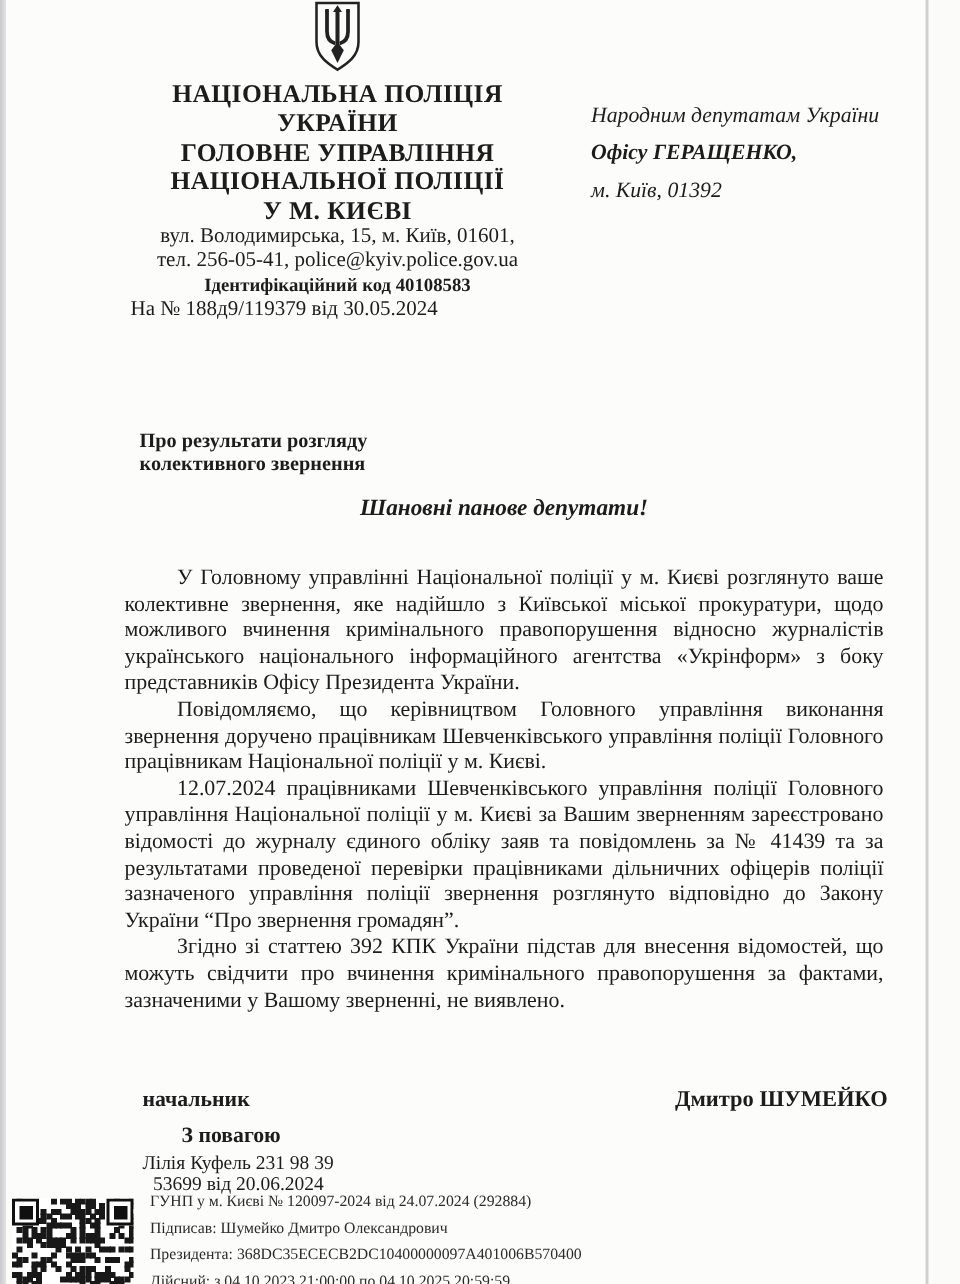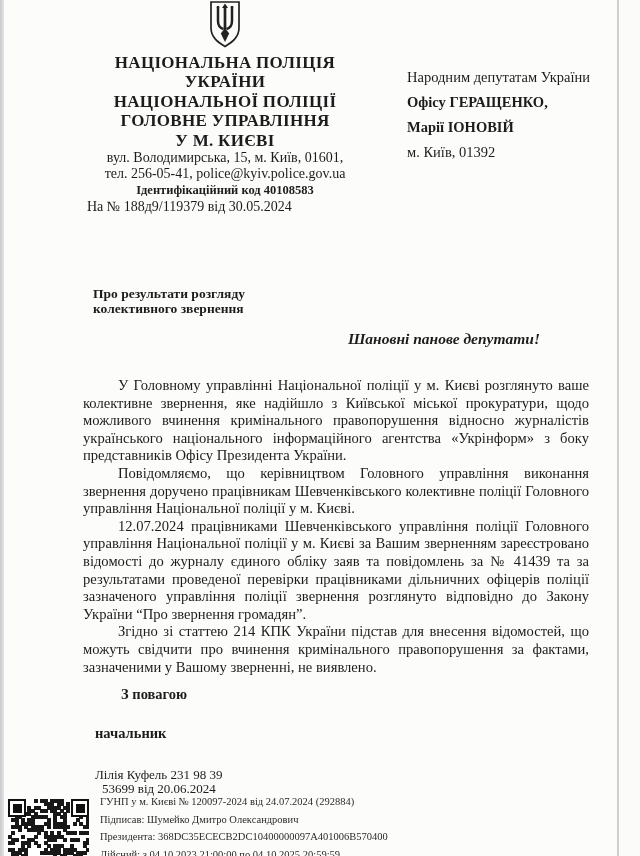"Народним депутатам України" .addressee { font-style: none -> italic; left: 407px -> 394px }
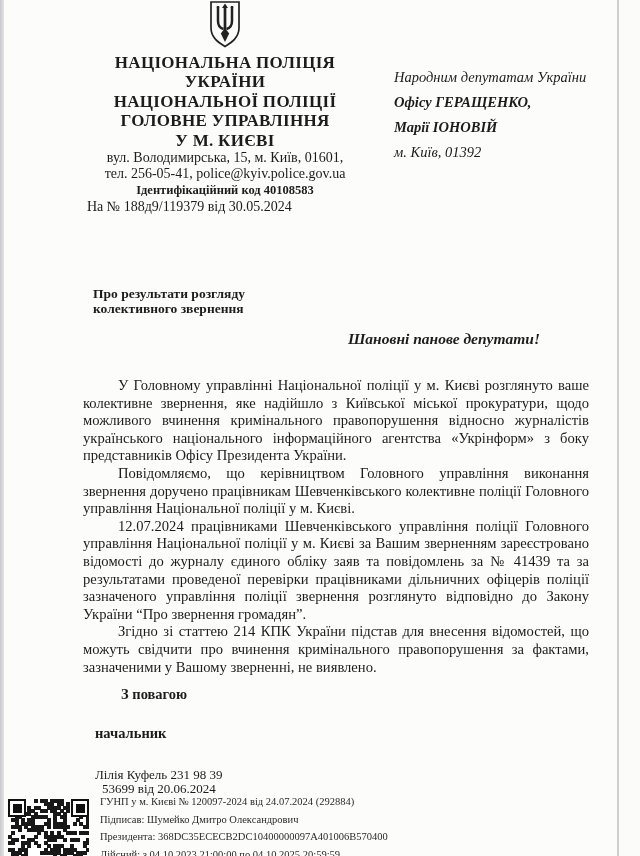"НАЦІОНАЛЬНОЇ ПОЛІЦІЇ" div.org-line { order: before "ГОЛОВНЕ УПРАВЛІННЯ" -> after "ГОЛОВНЕ УПРАВЛІННЯ" }
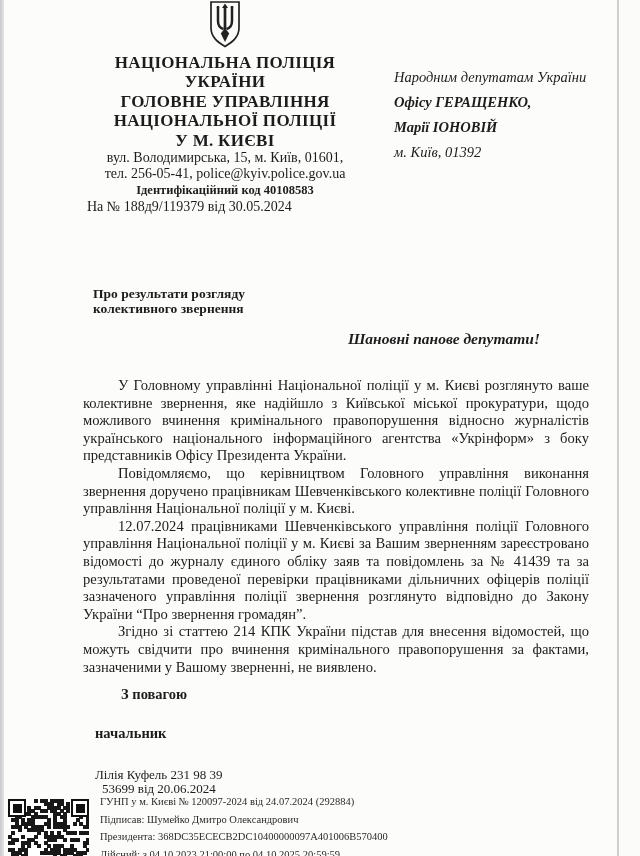"Марії ІОНОВІЙ" p.bold { html: <p>Марії ІОНОВІЙ</p> -> none }
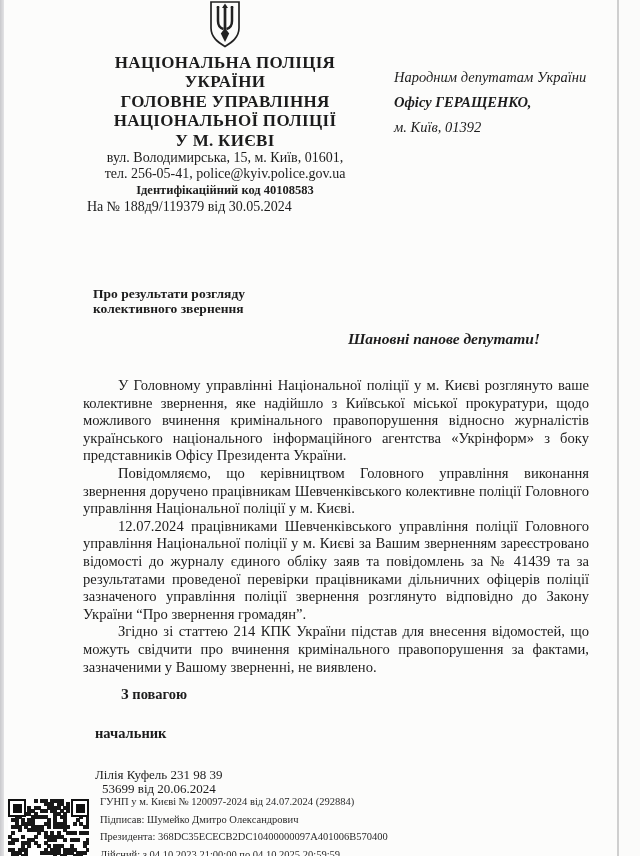"Шановні панове депутати!" .salutation { text-align: right -> left }
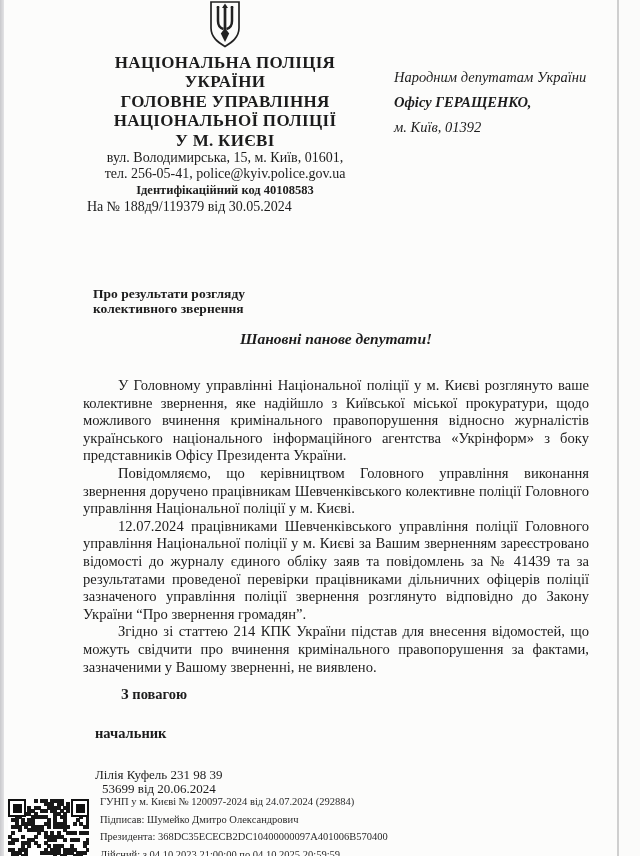"Повідомляємо, що керівництвом Головного" p { text: колективне поліції Головного управління -> управління поліції Головного працівникам }
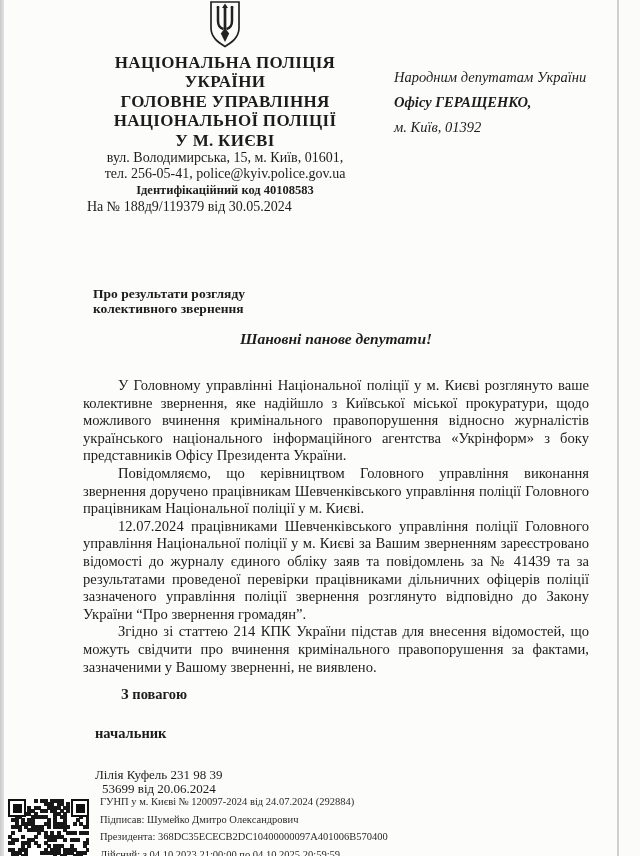"Згідно зі статтею 214 КПК" p { text: 214 -> 392 }
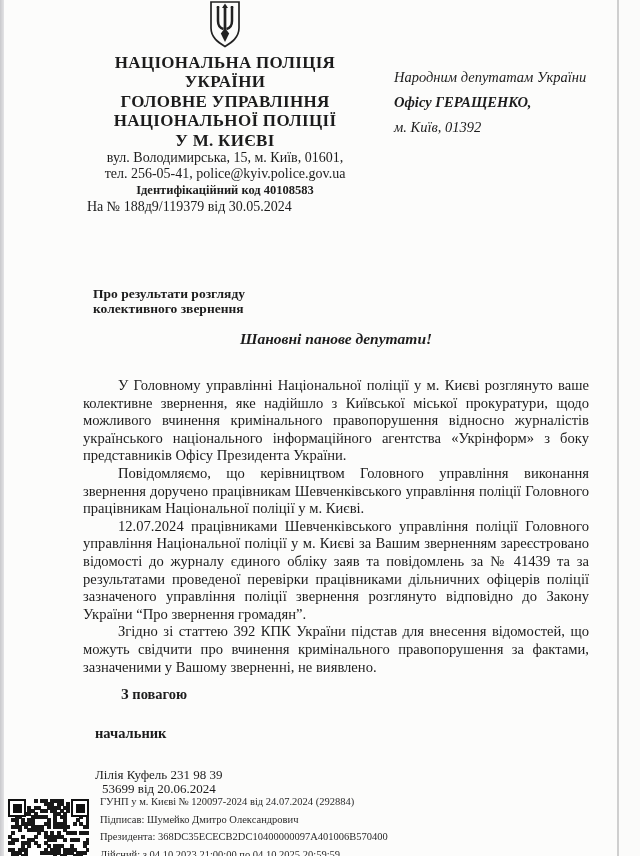"Дмитро ШУМЕЙКО" div.sig-name { html: none -> <div>Дмитро ШУМЕЙКО</div> }
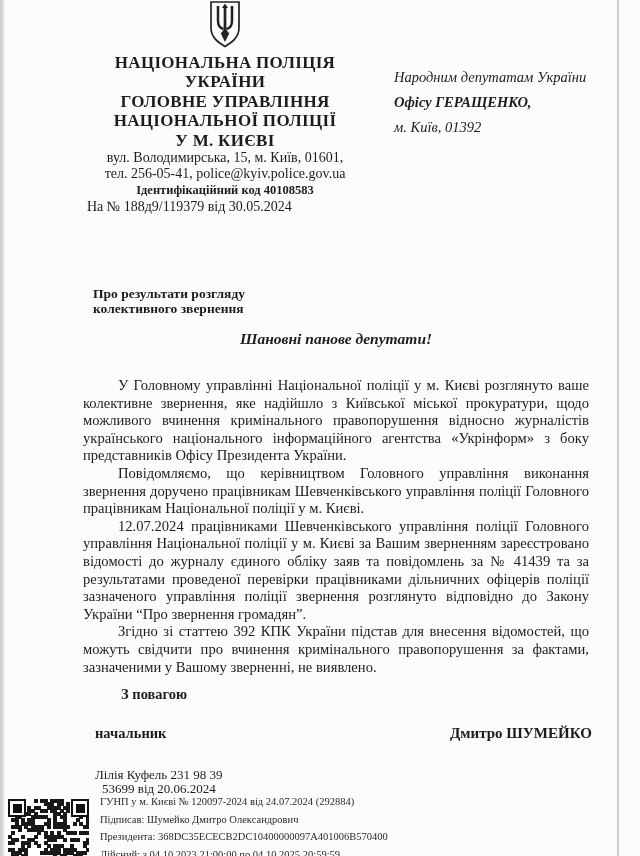"З повагою" .closing { top: 686px -> 749px }
